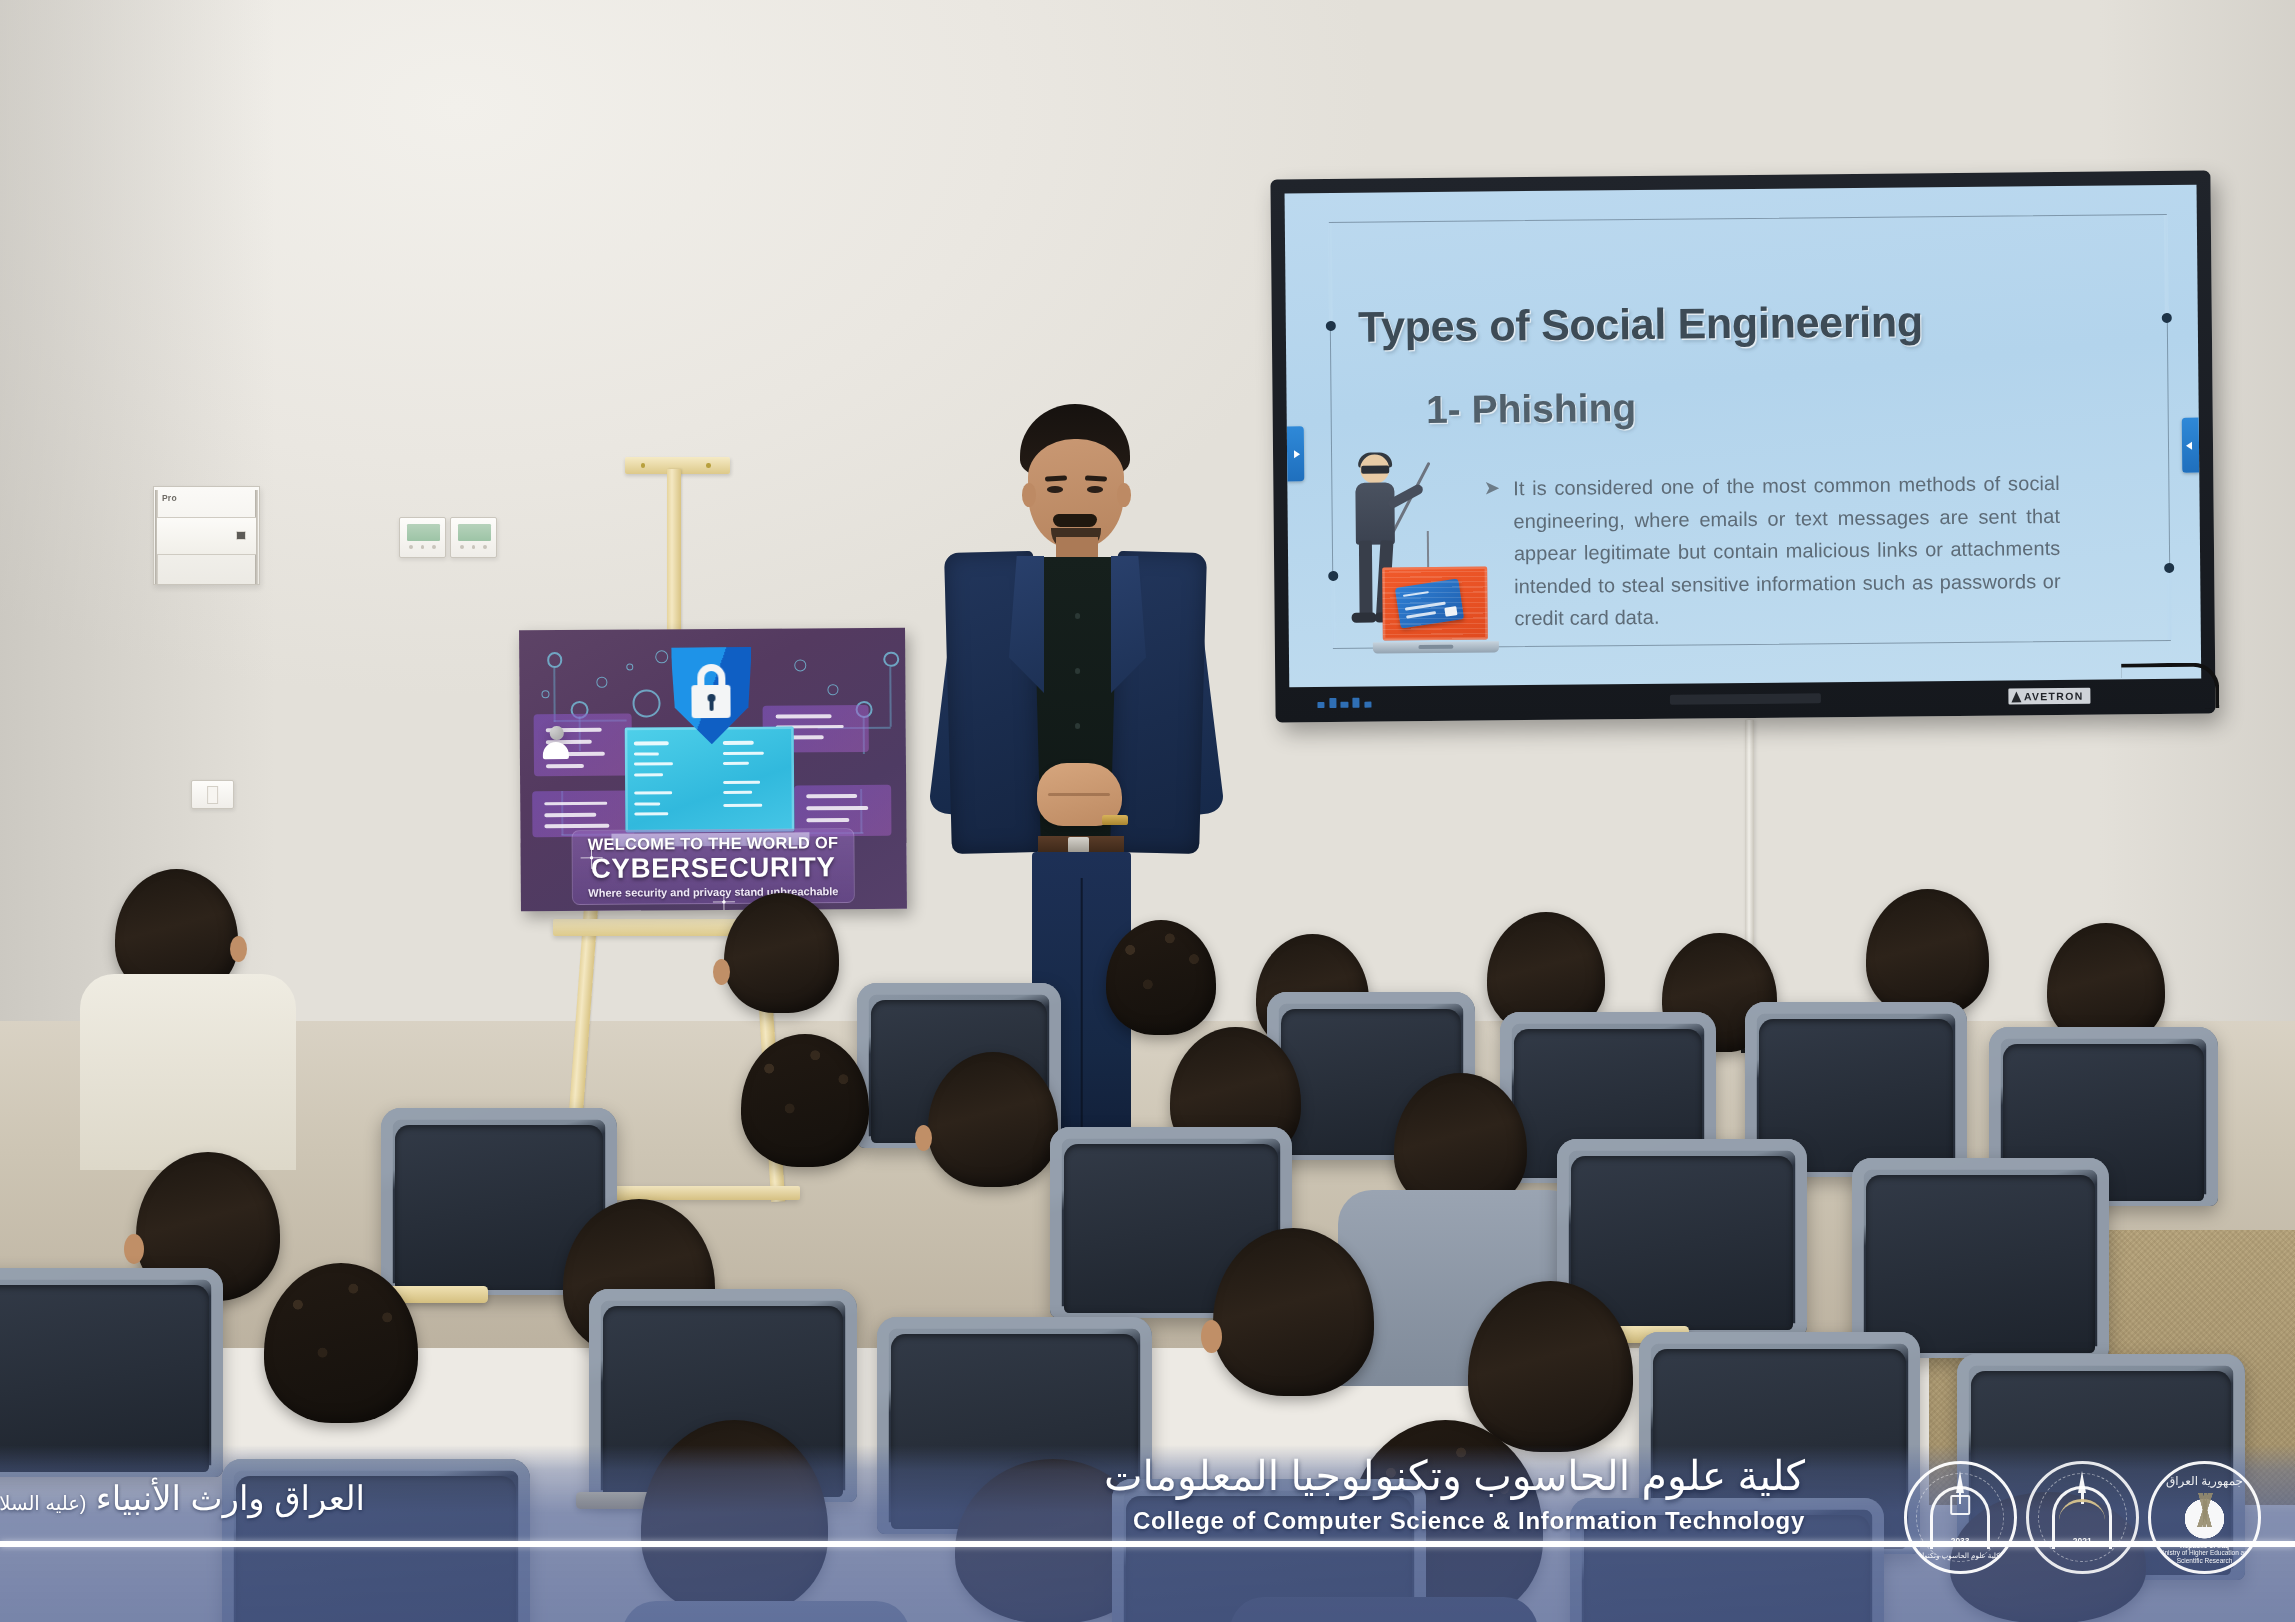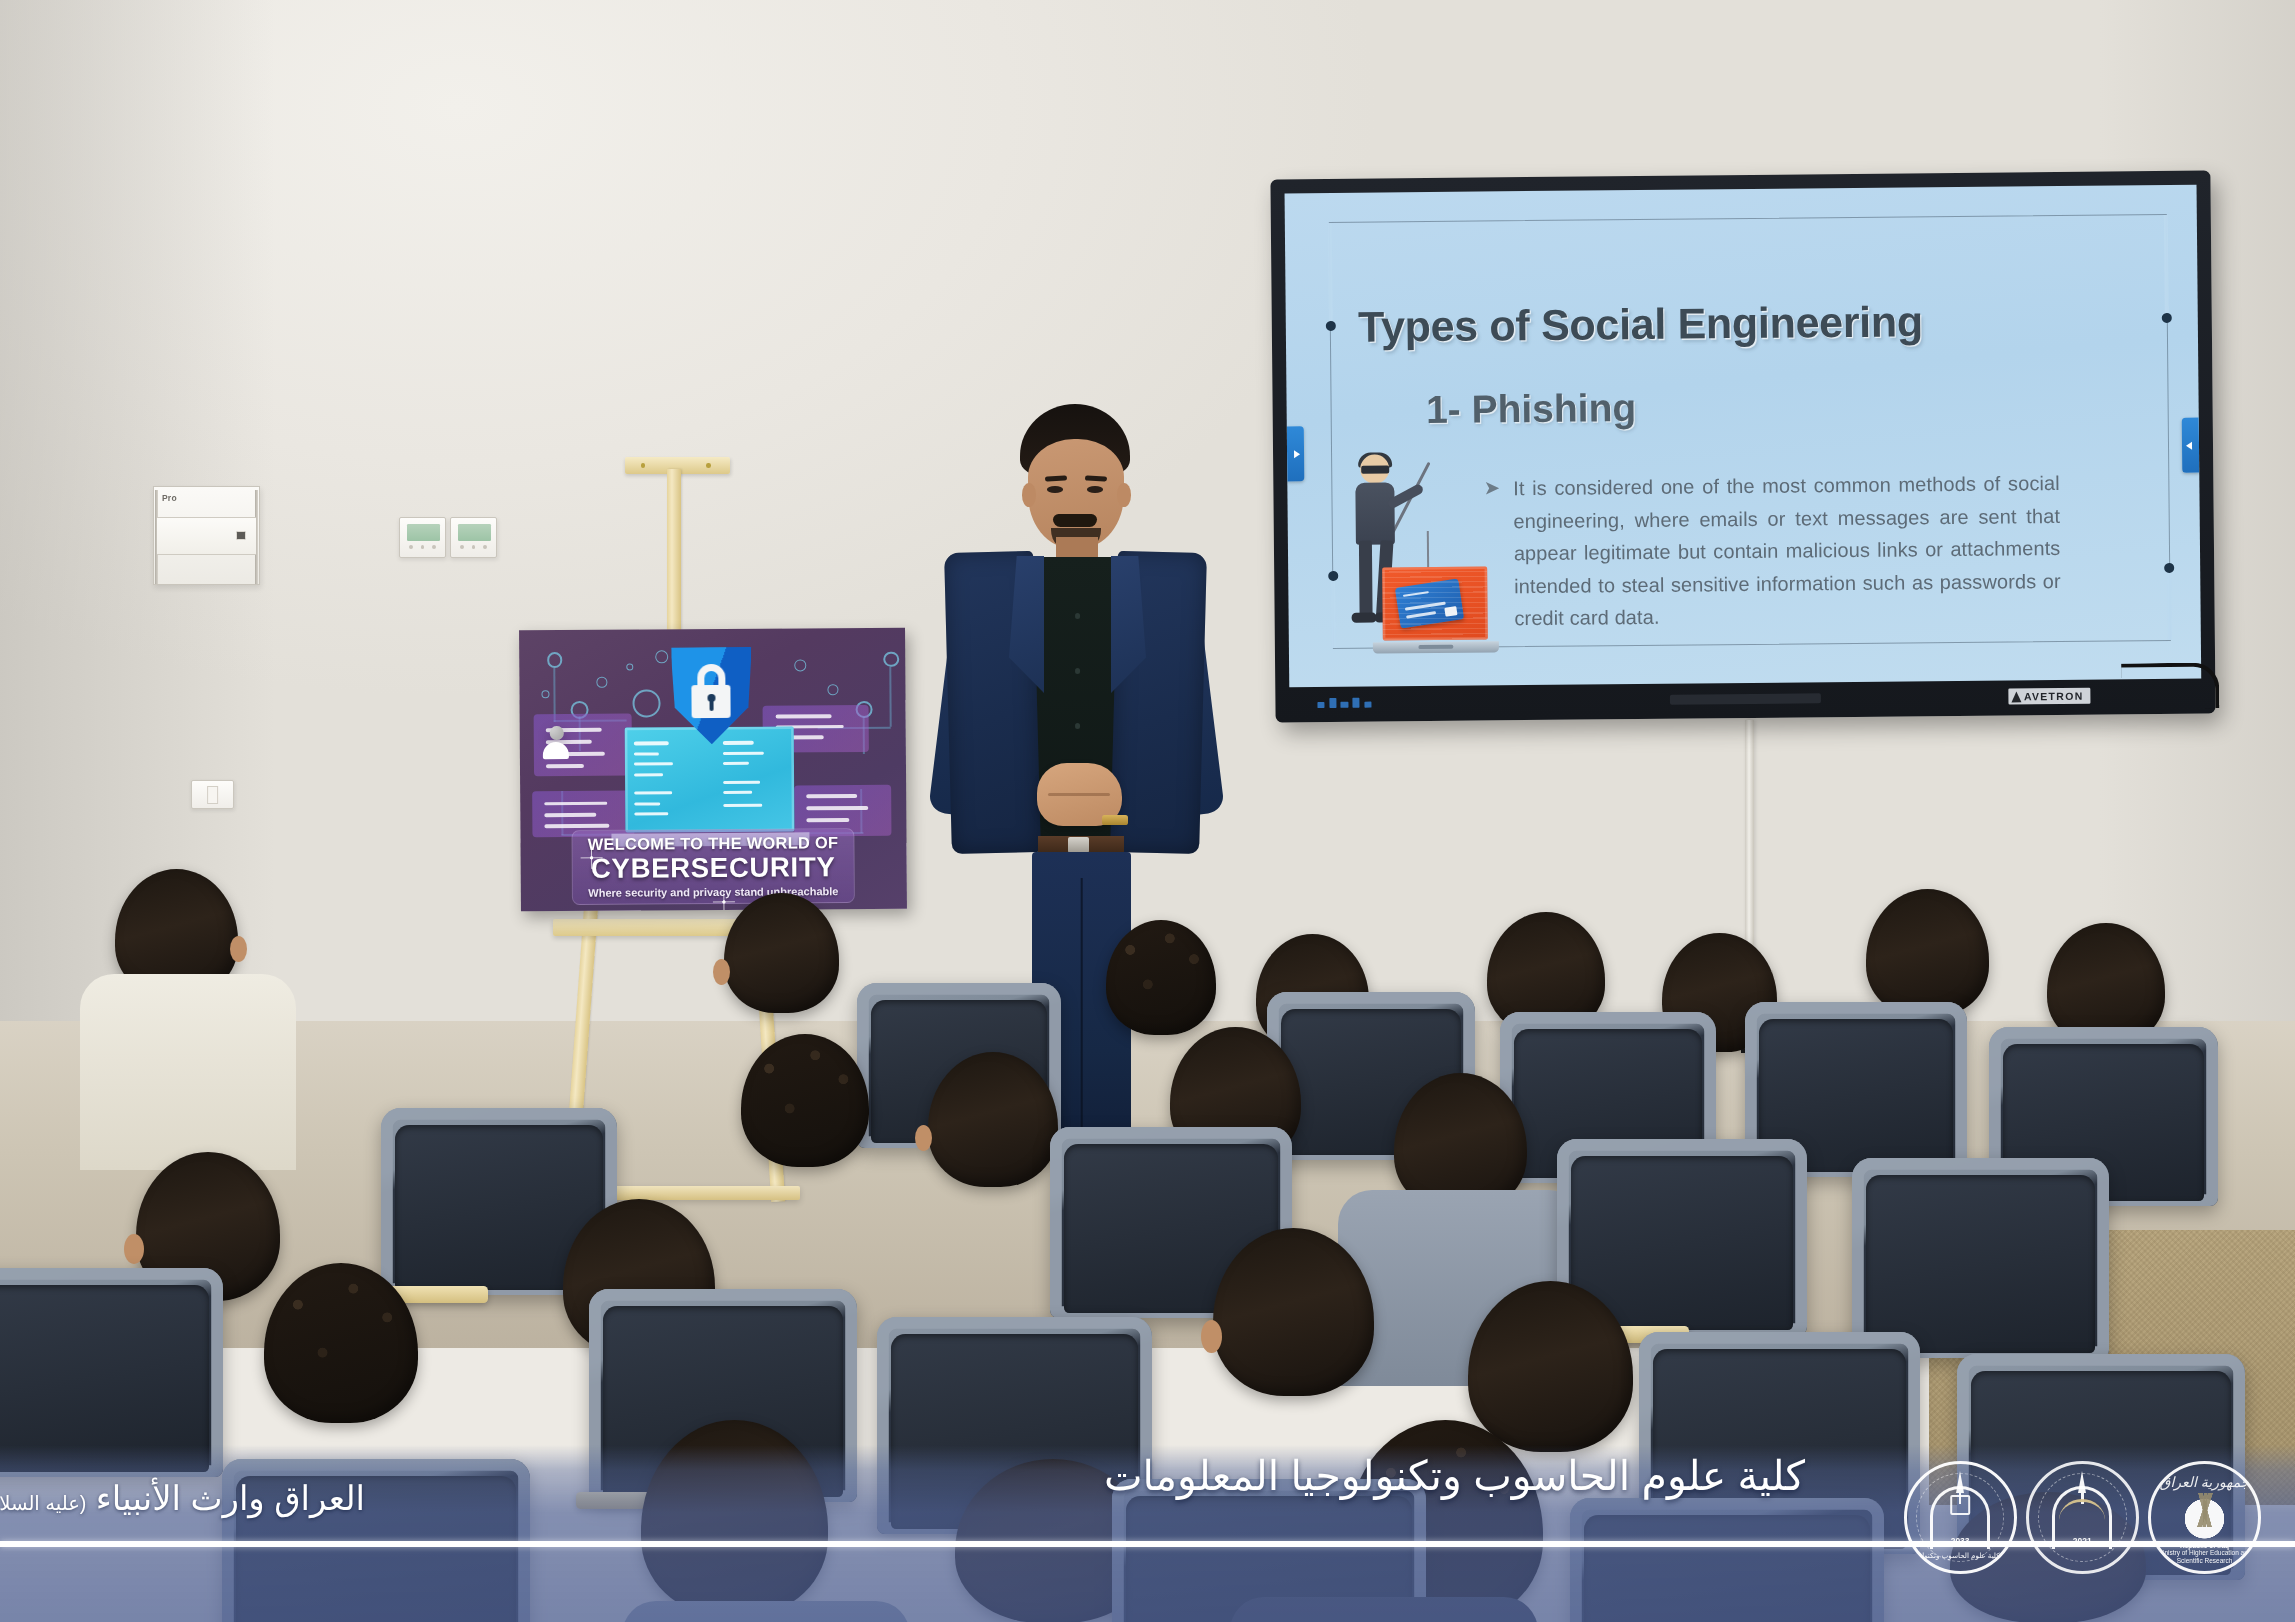"جمهورية العراق" .logo-circle.ministry .cap-ar { font-size: 14px -> 12px; font-style: italic -> none }
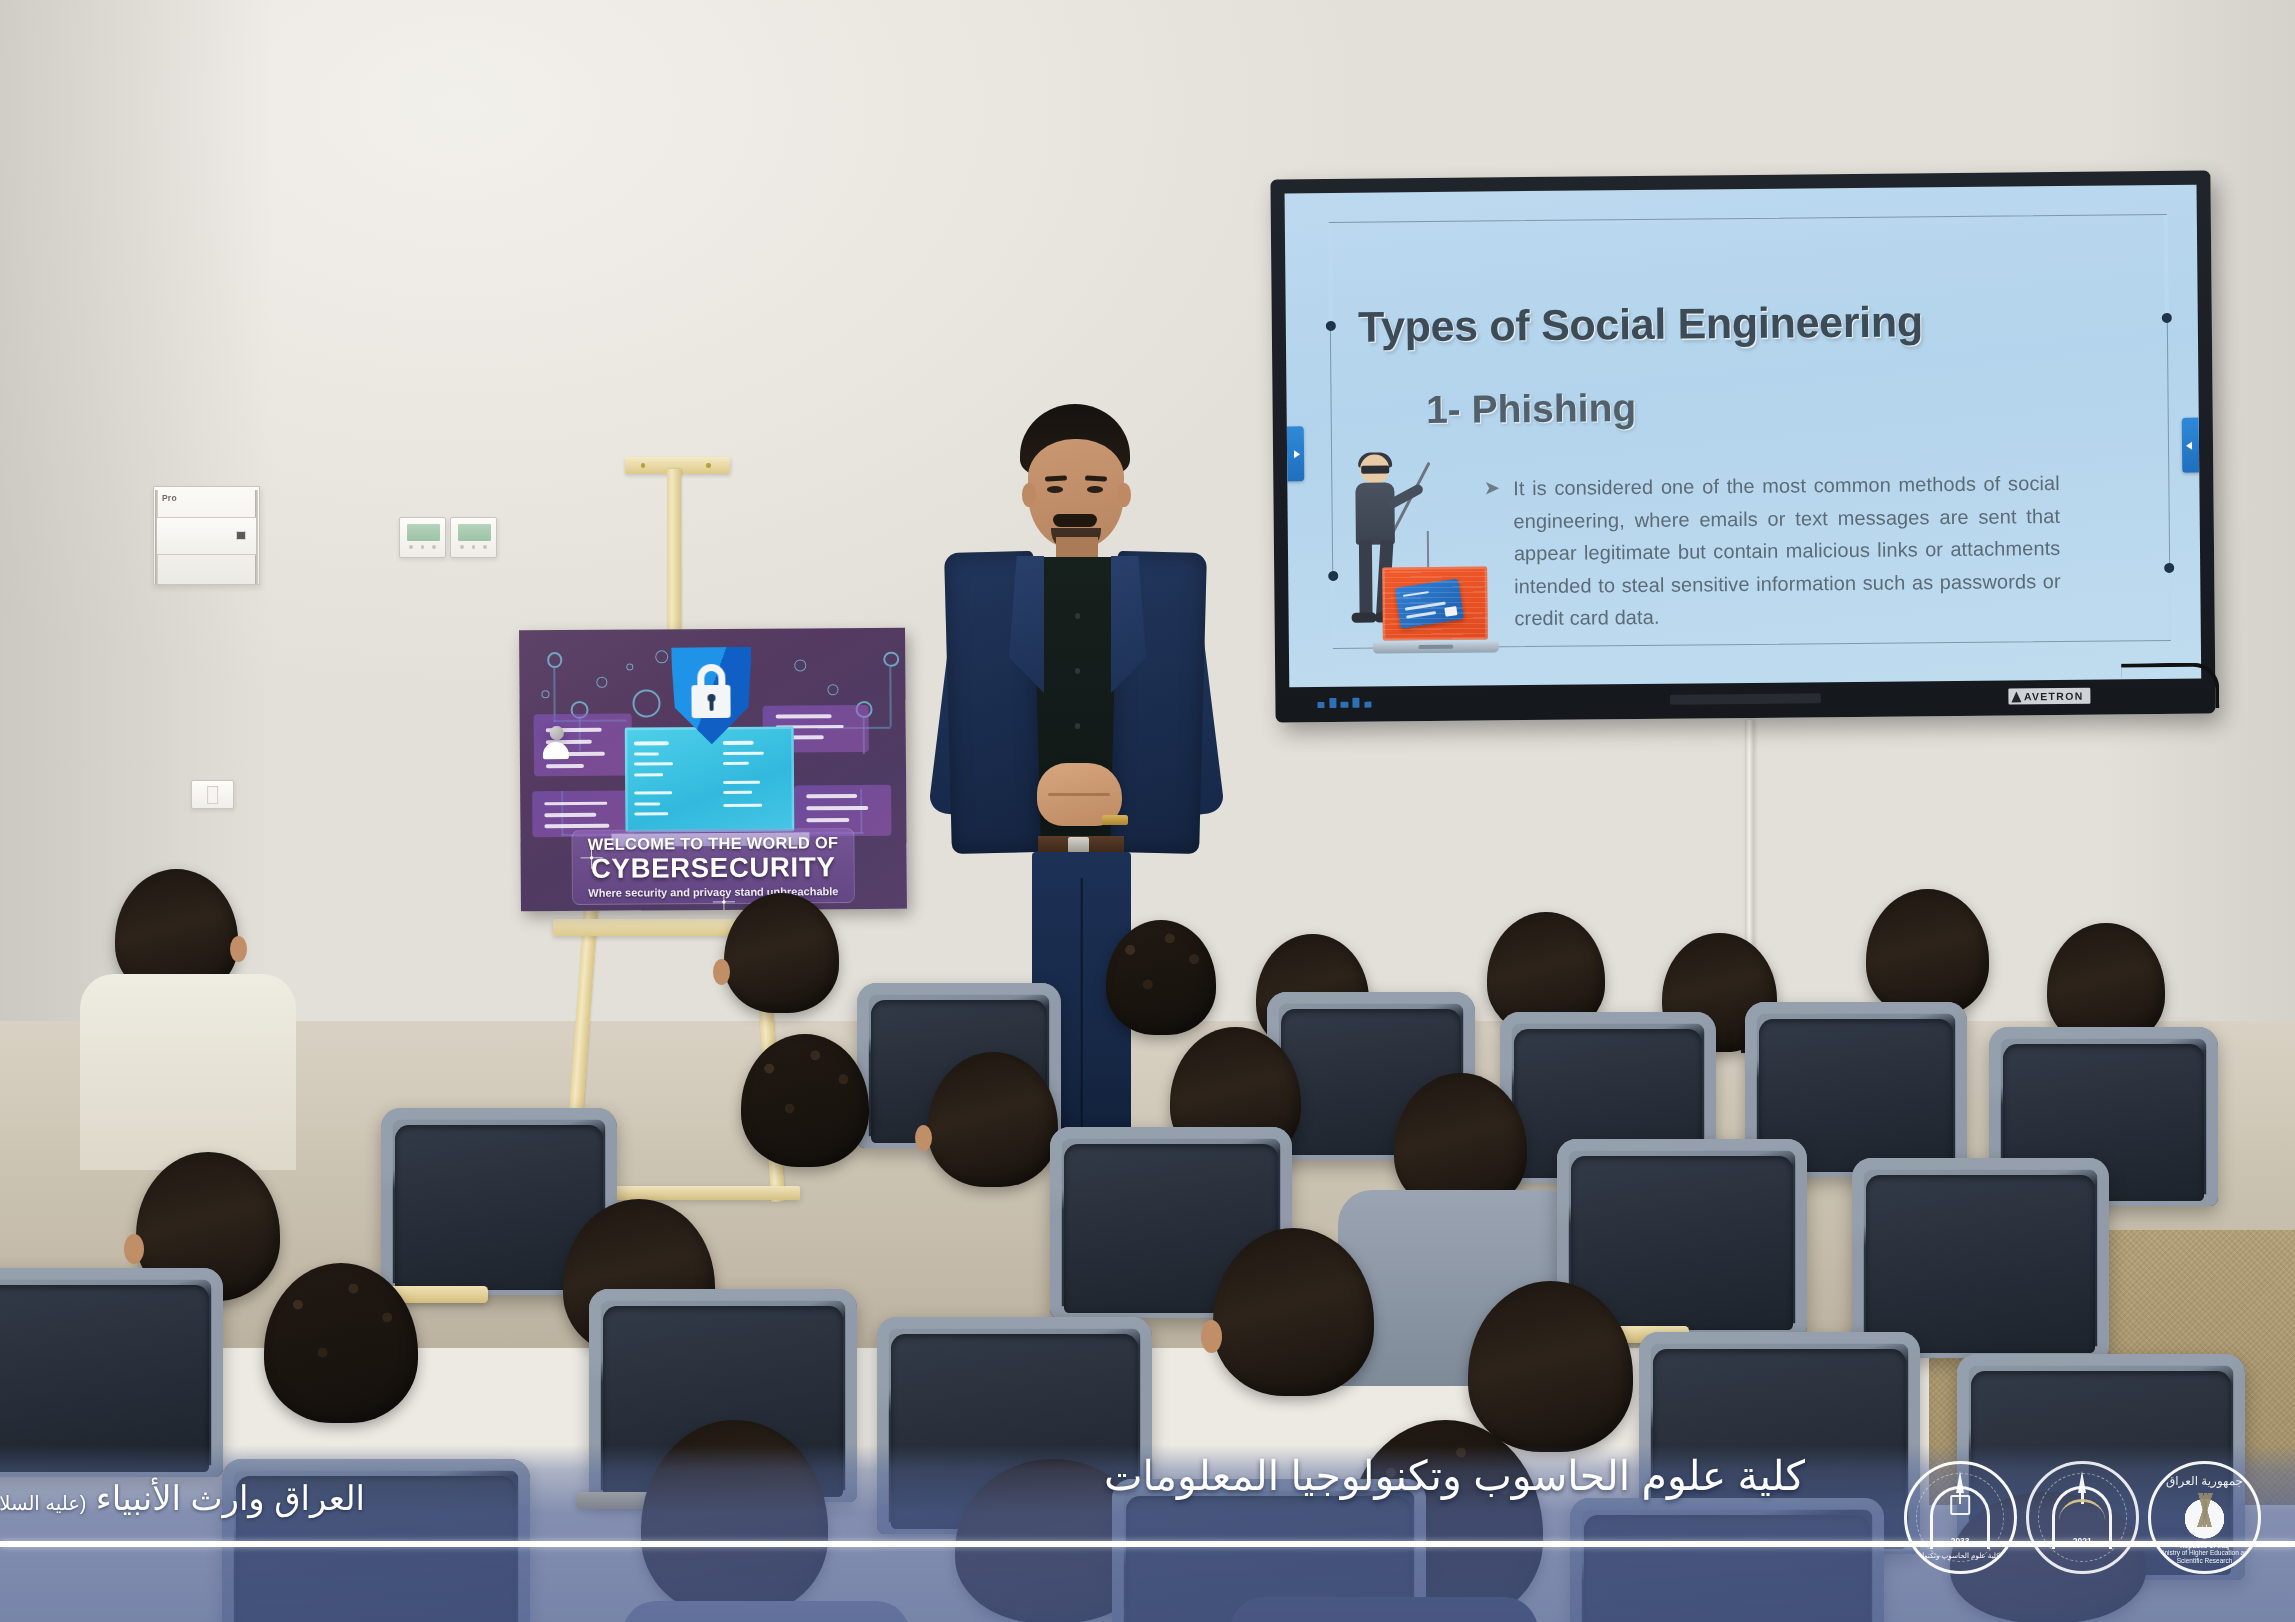"College of Computer Science &" div.college-en { html: none -> <div>College of Computer Science &amp; Information Technology</div> }
